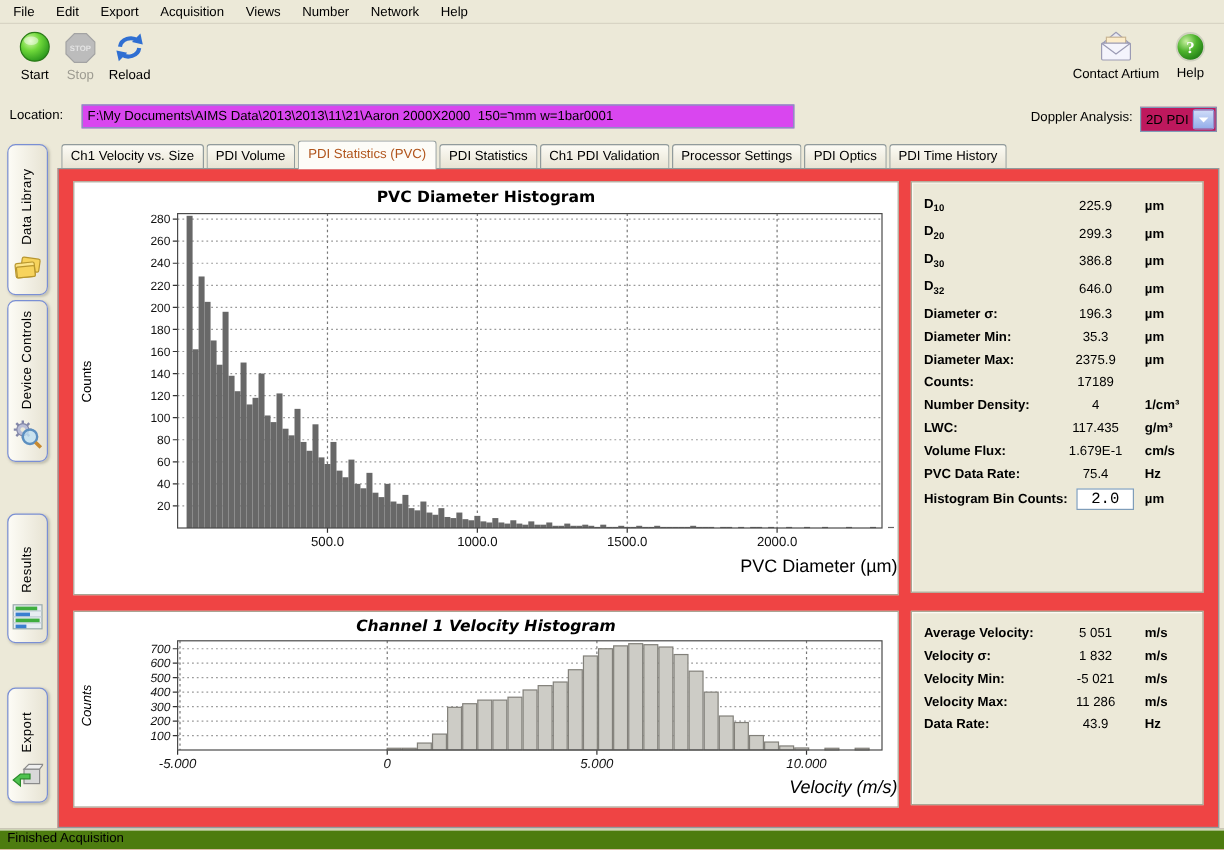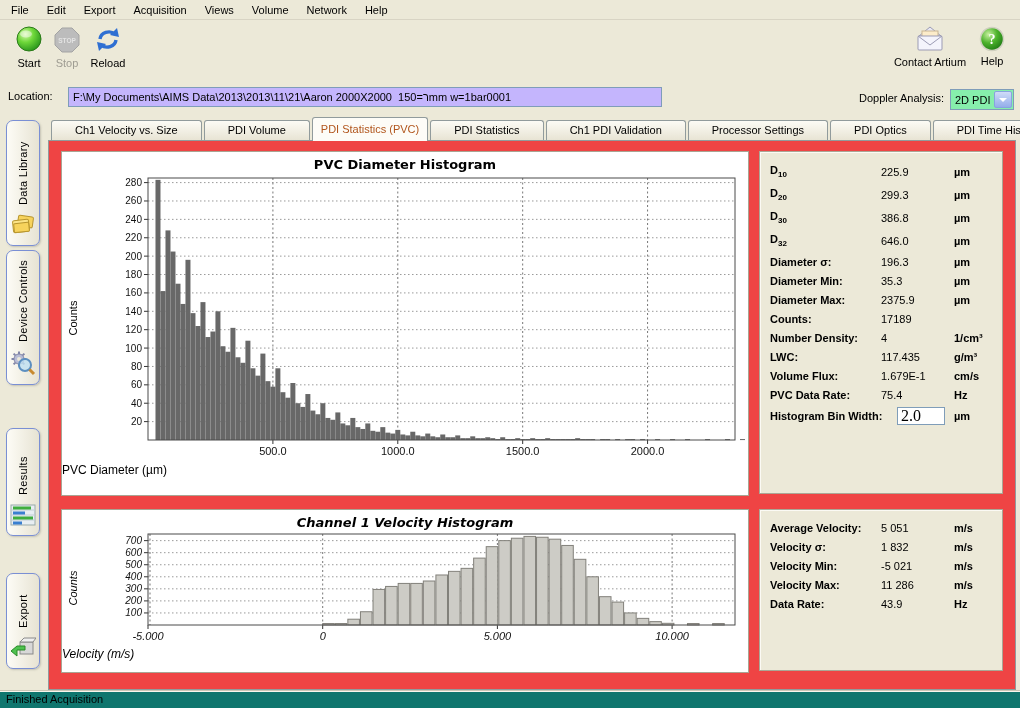"Volume" span.menu-item { text: Volume -> Number }
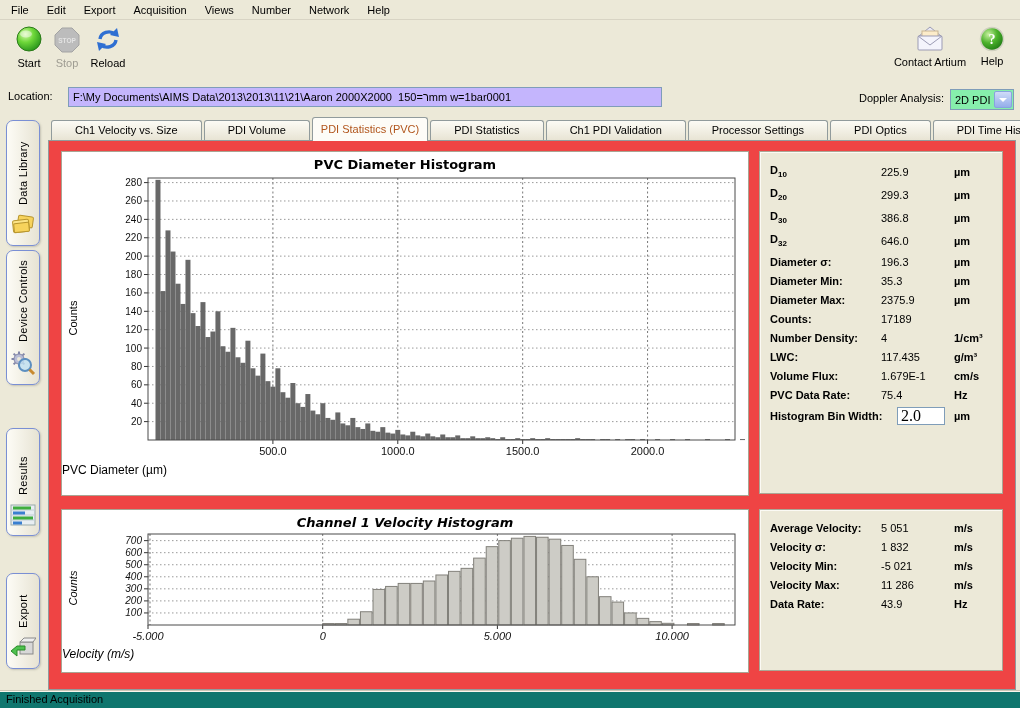"F:\My Documents\AIMS" #location-input { background: #c4b5fd -> #d946ef }
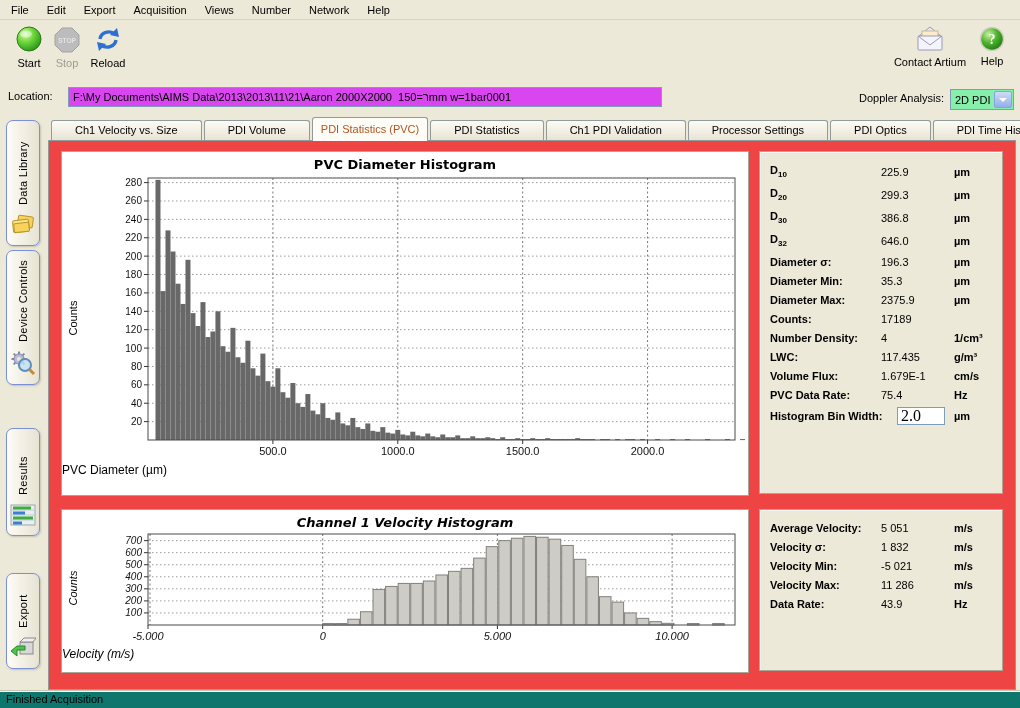"2D PDI" .combo { background: #86efac -> #be185d }
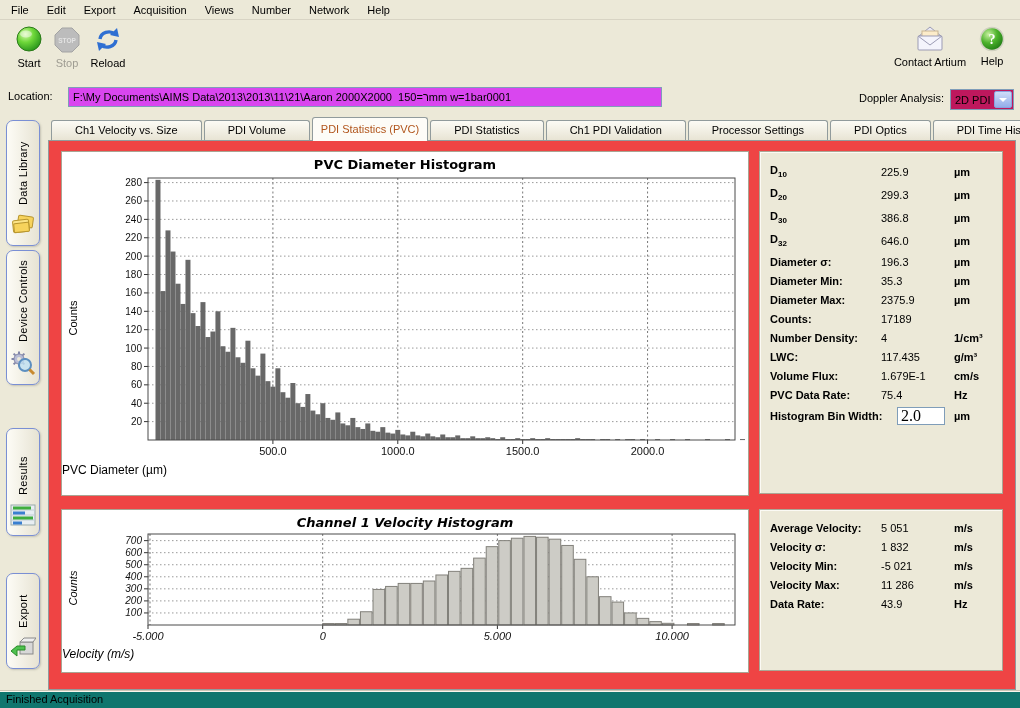"Ch1 Velocity vs. Size" .tab { padding: 3px 23px -> 3px 7px }
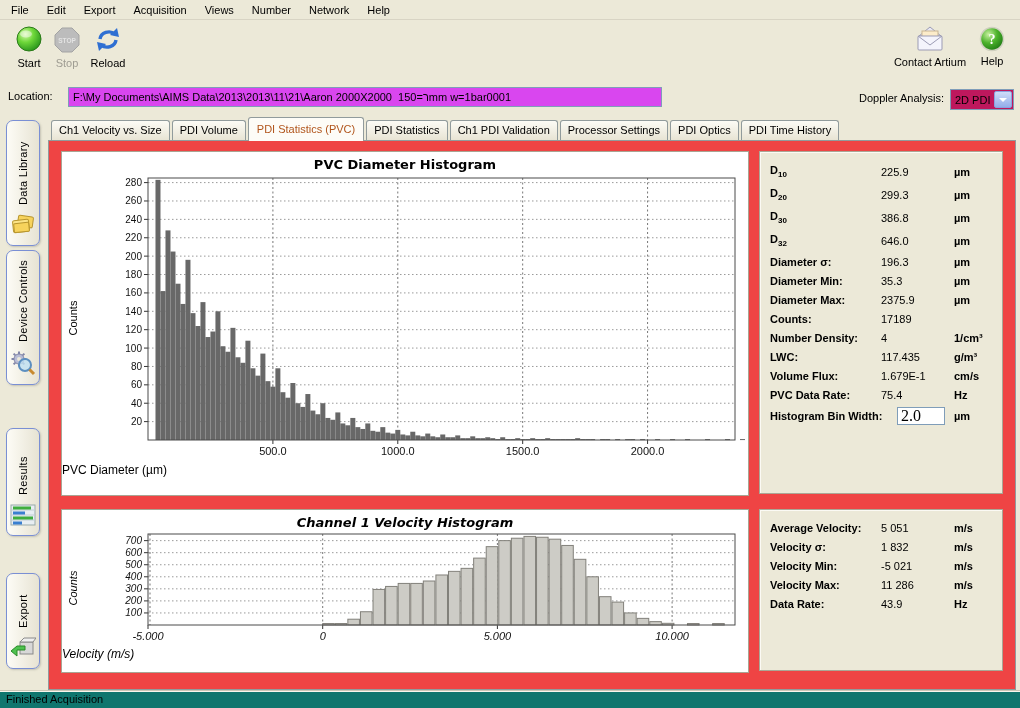"225.9" .stat-value { text-align: left -> center }
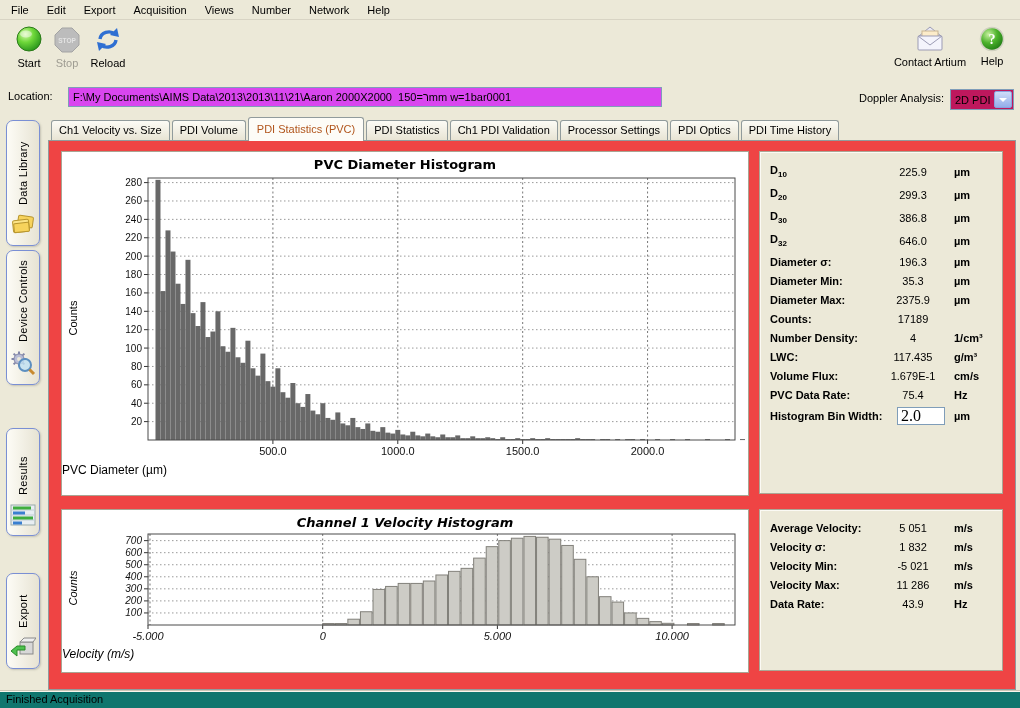"Histogram Bin Width:" span.stat-label { text: Width -> Counts }
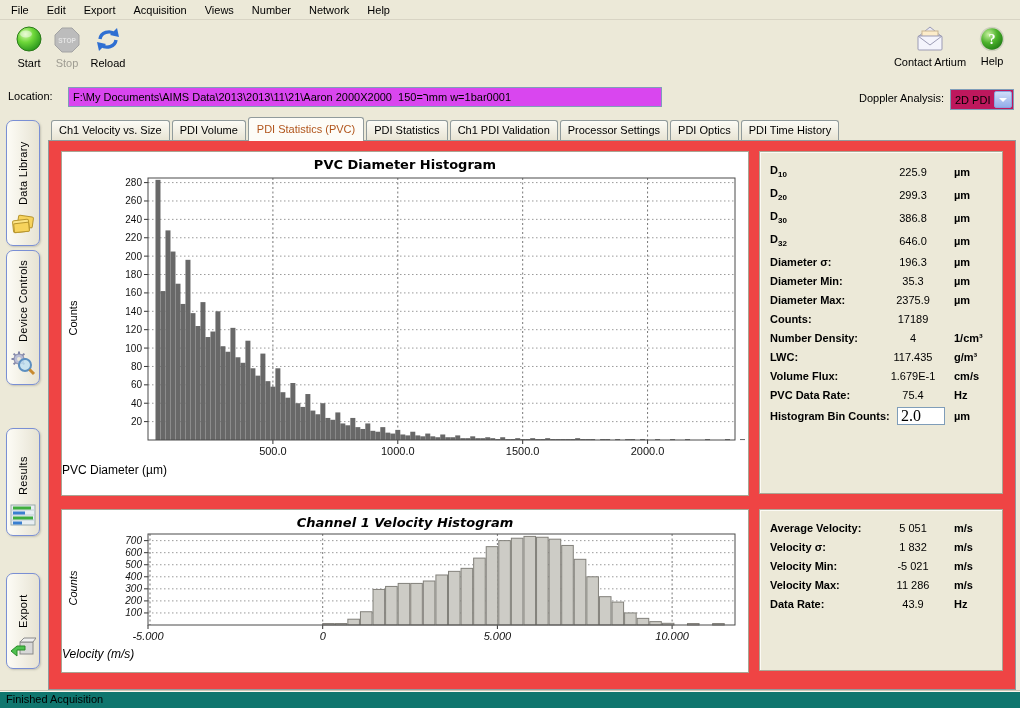"2.0" .stat-input { font-family: Liberation Serif, serif -> Liberation Mono, monospace; font-size: 16px -> 13px; text-align: left -> center }
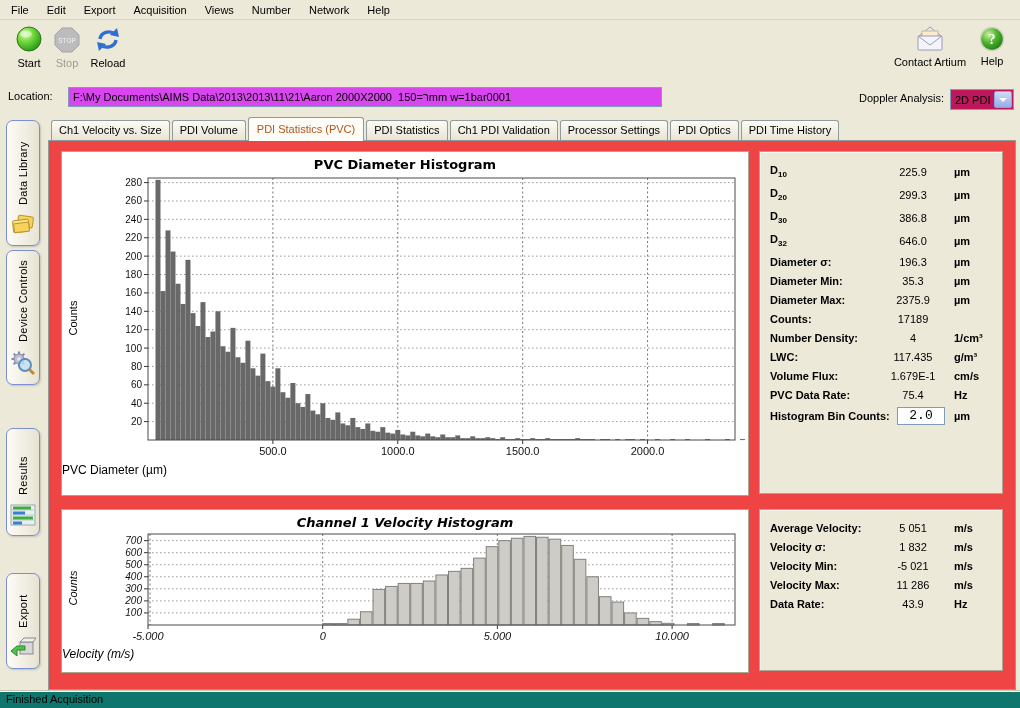"PVC Diameter (µm)" .xlabel { font-size: 12px -> 15px; text-align: left -> right }
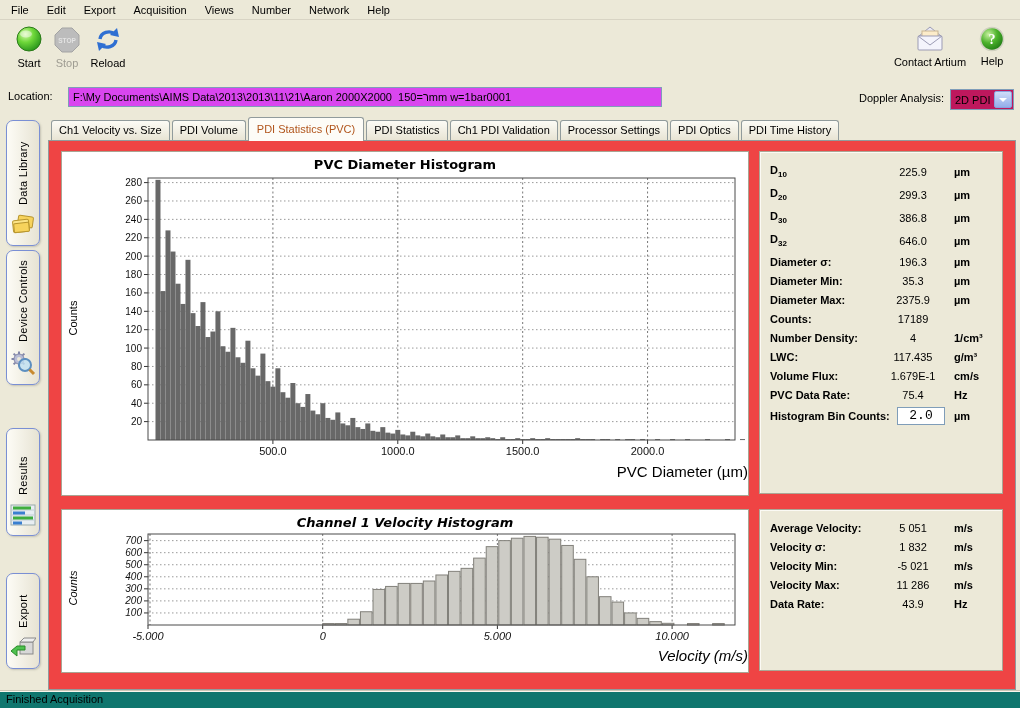"Finished Acquisition" #statusbar { background: #0f766e -> #4d7c0f }
